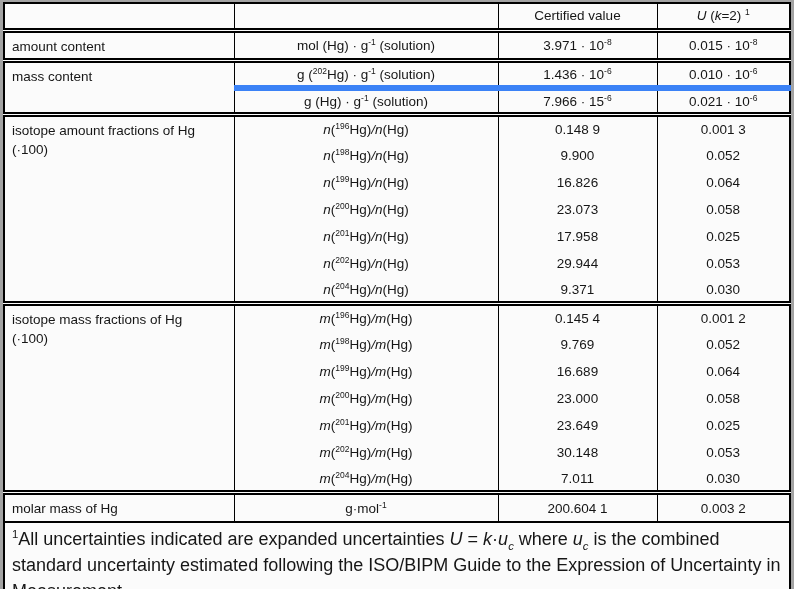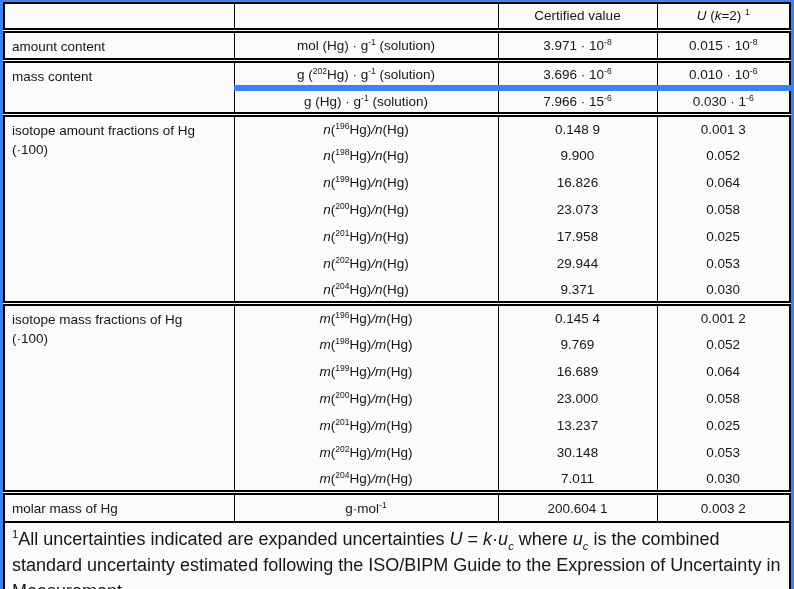"Certified value" .page { background: #3b82f6 -> #a3a3a3 }
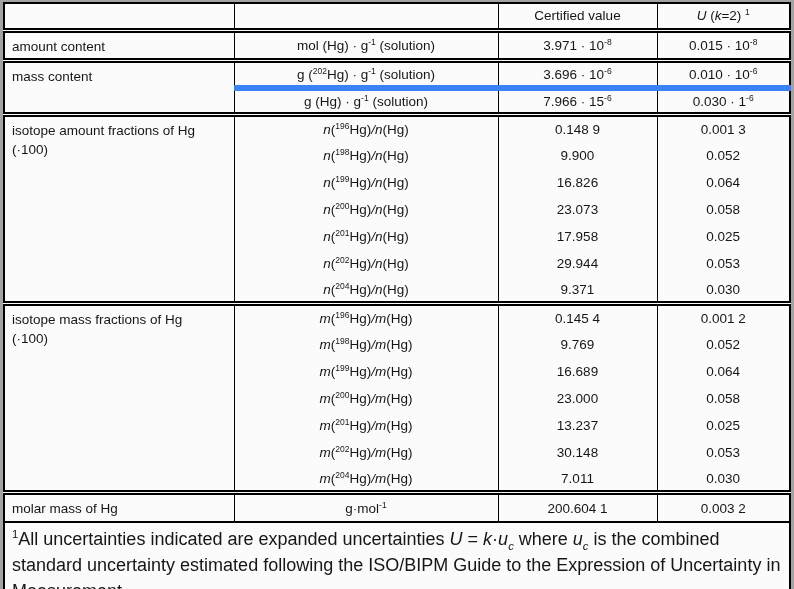"3.696 · 10" span { text: 3.696 -> 1.436 }
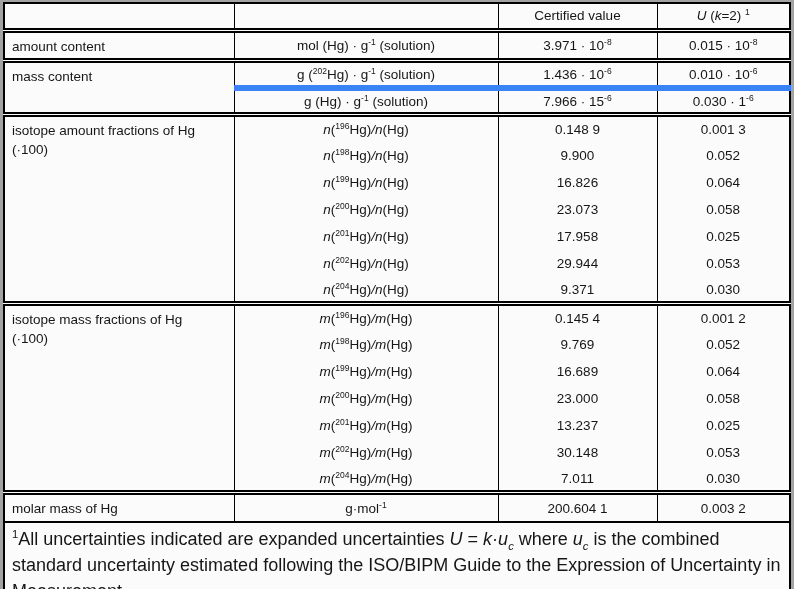"0.030 · 1" span { text: 0.030 · 1 -> 0.021 · 10 }
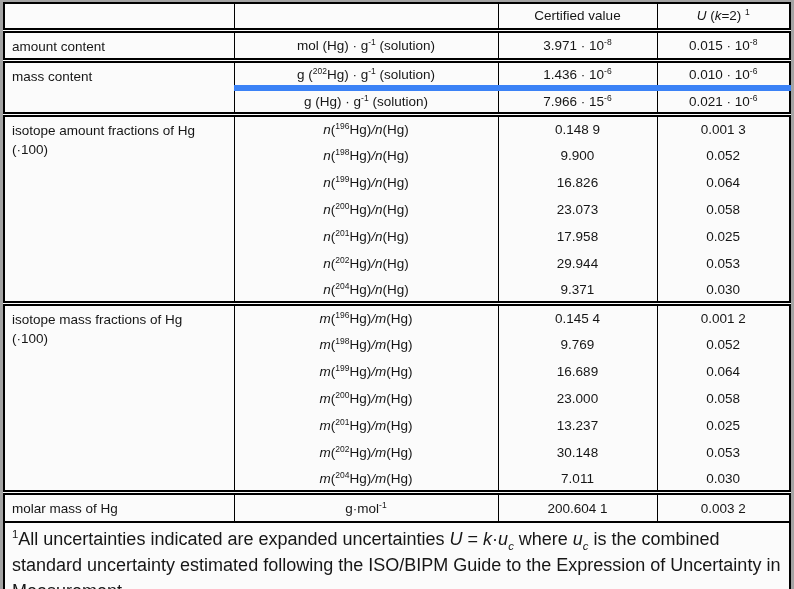"13.237" span { text: 13.237 -> 23.649 }
